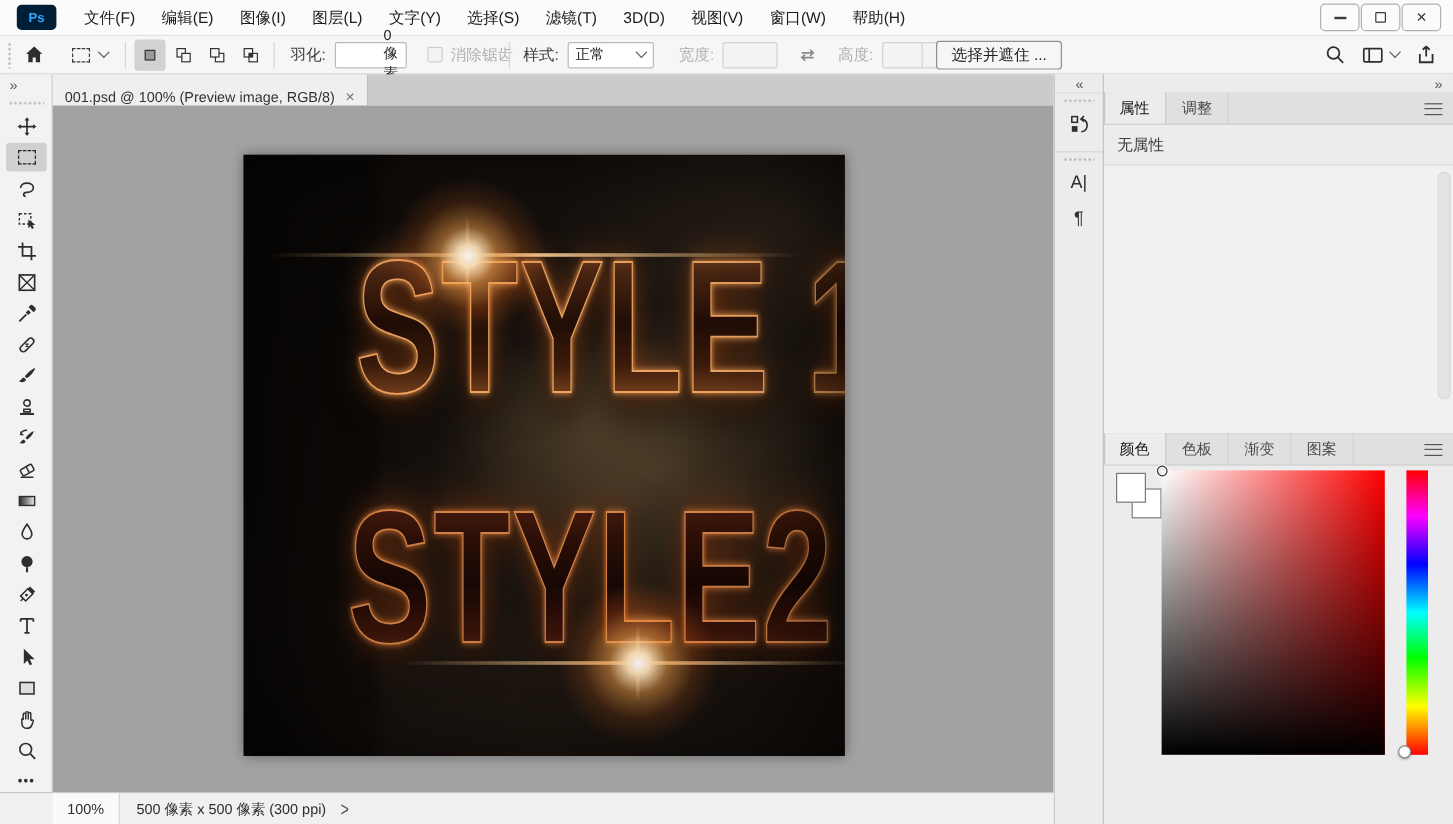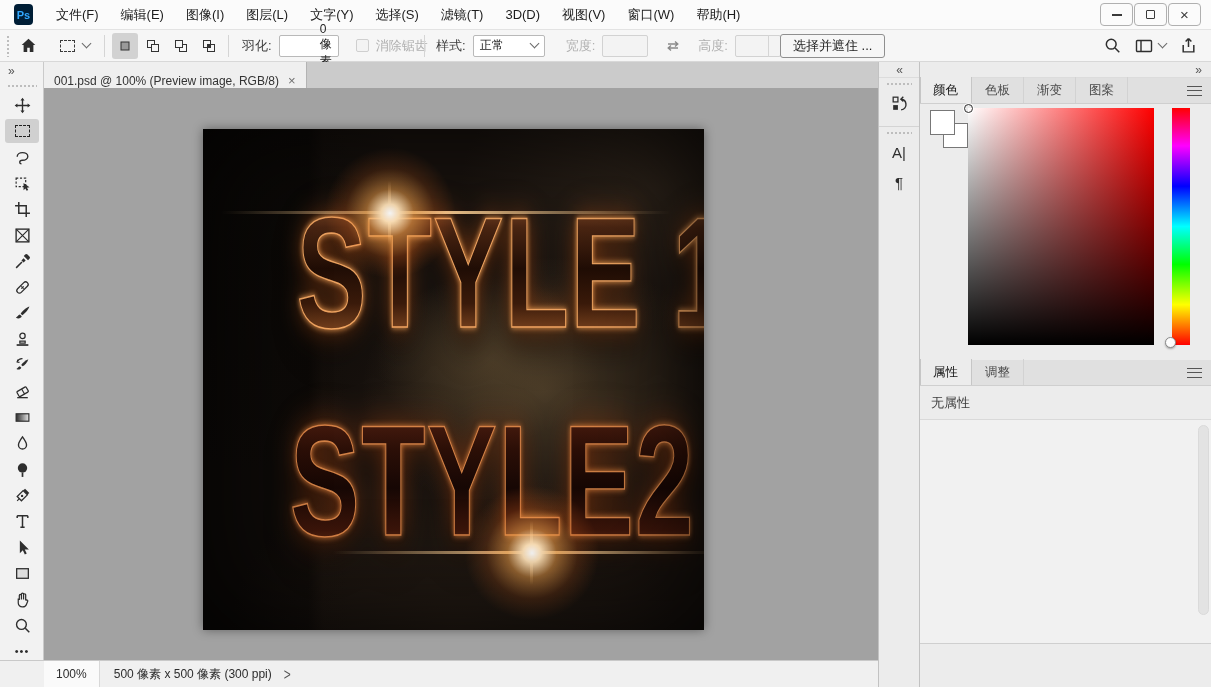"Ps" .ps-logo { width: 19px -> 33px }
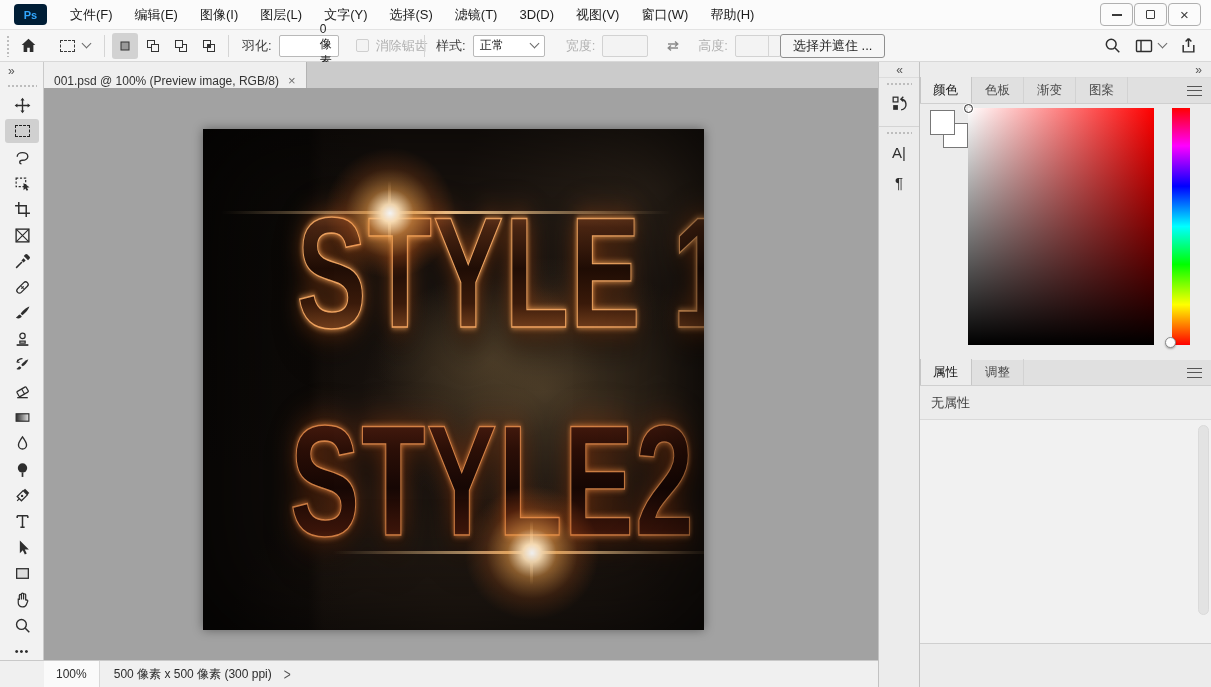"颜色" div { order: before "属性" -> after "属性" }
